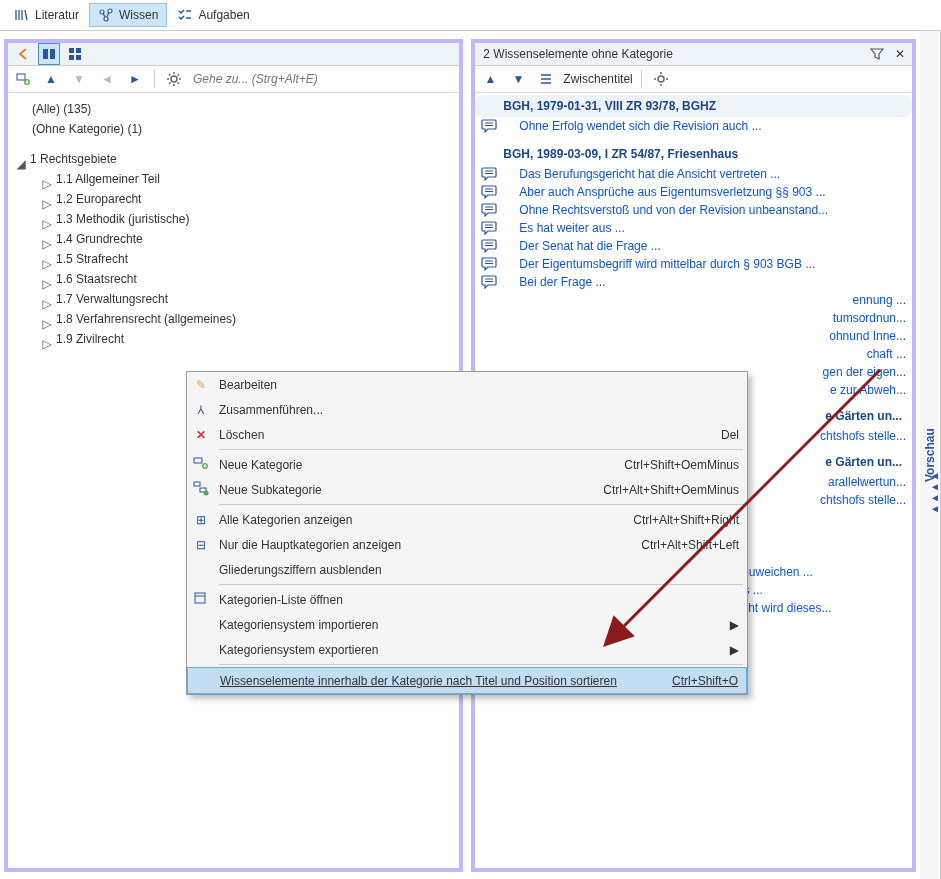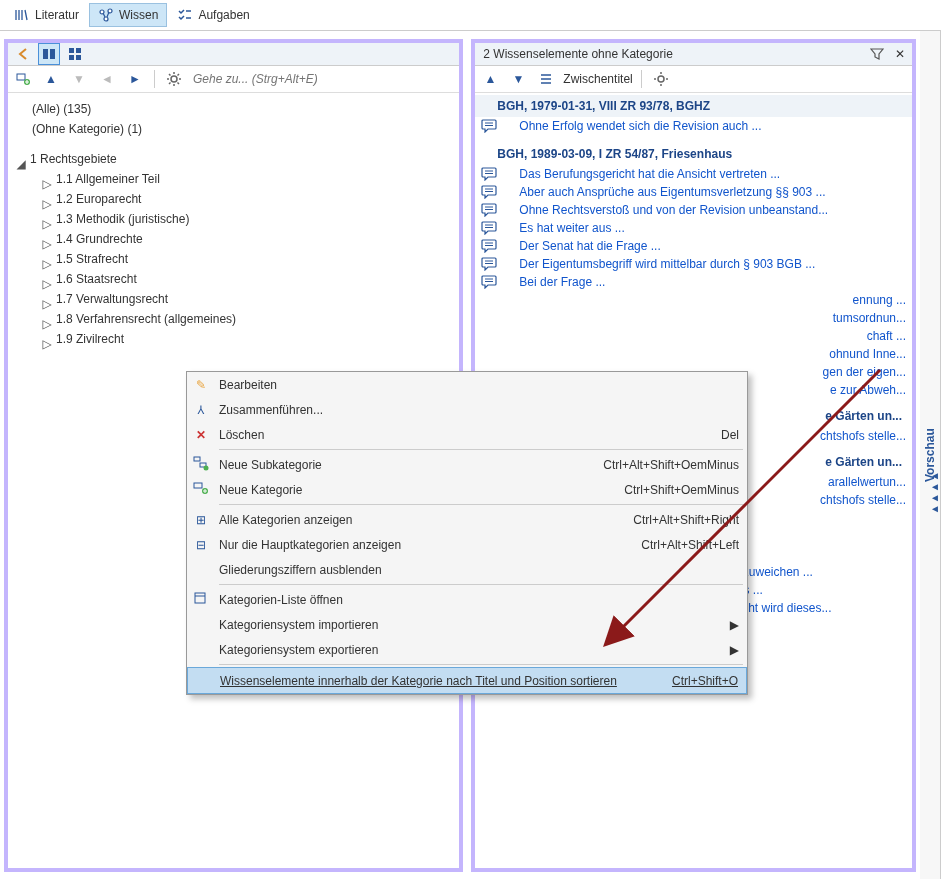"BGH, 1979-01-31, VIII ZR 93/78," .list-heading { border-radius: none -> 8px; padding: 4px 6px 4px 22px -> 4px 6px 4px 28px }
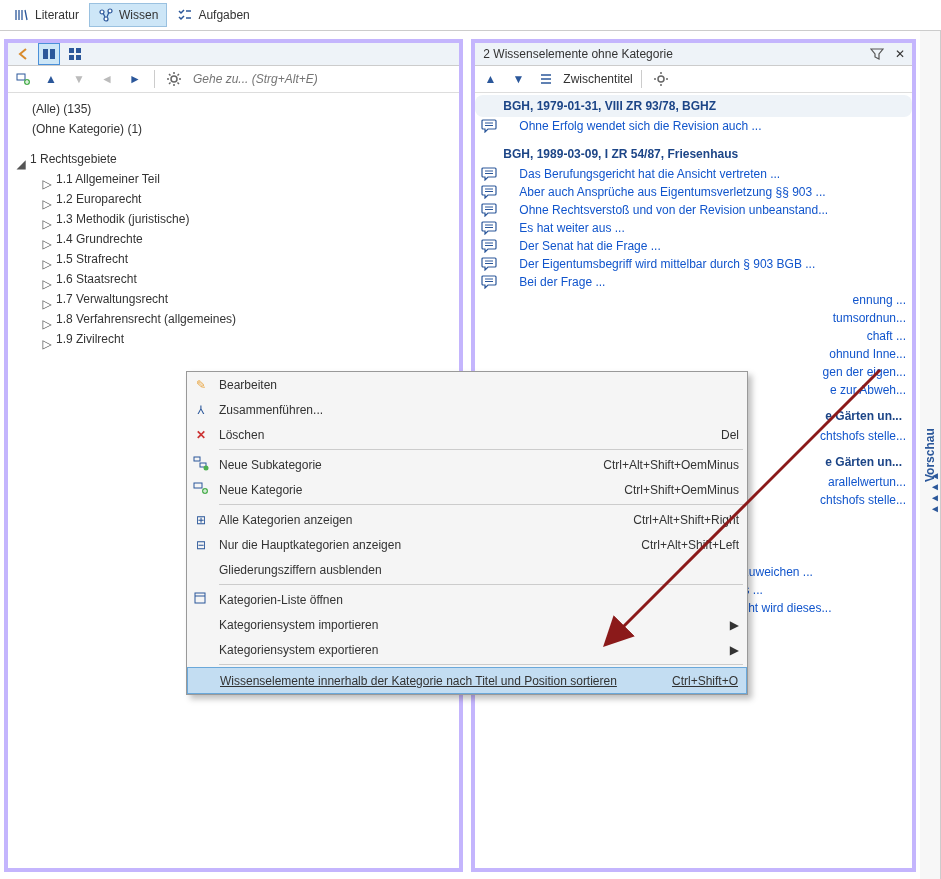"chaft ..." div.list-item { order: before "ohnund Inne..." -> after "ohnund Inne..." }
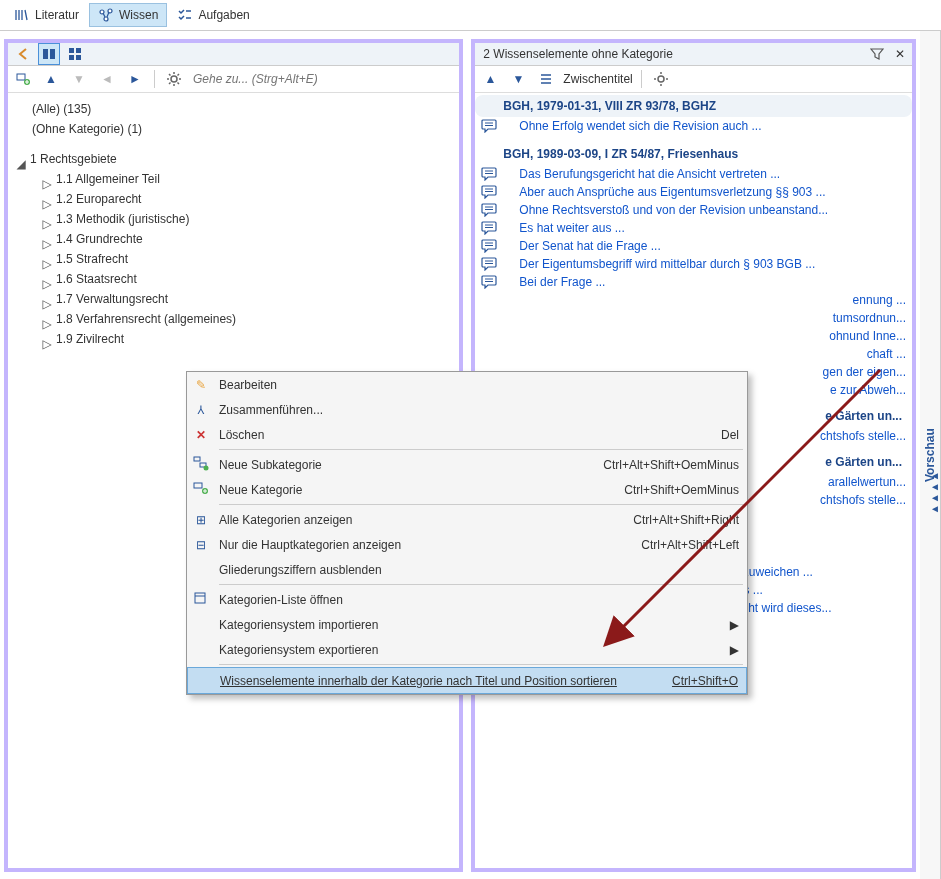"Neue Subkategorie" div.menu-row { order: before "Neue Kategorie" -> after "Neue Kategorie" }
